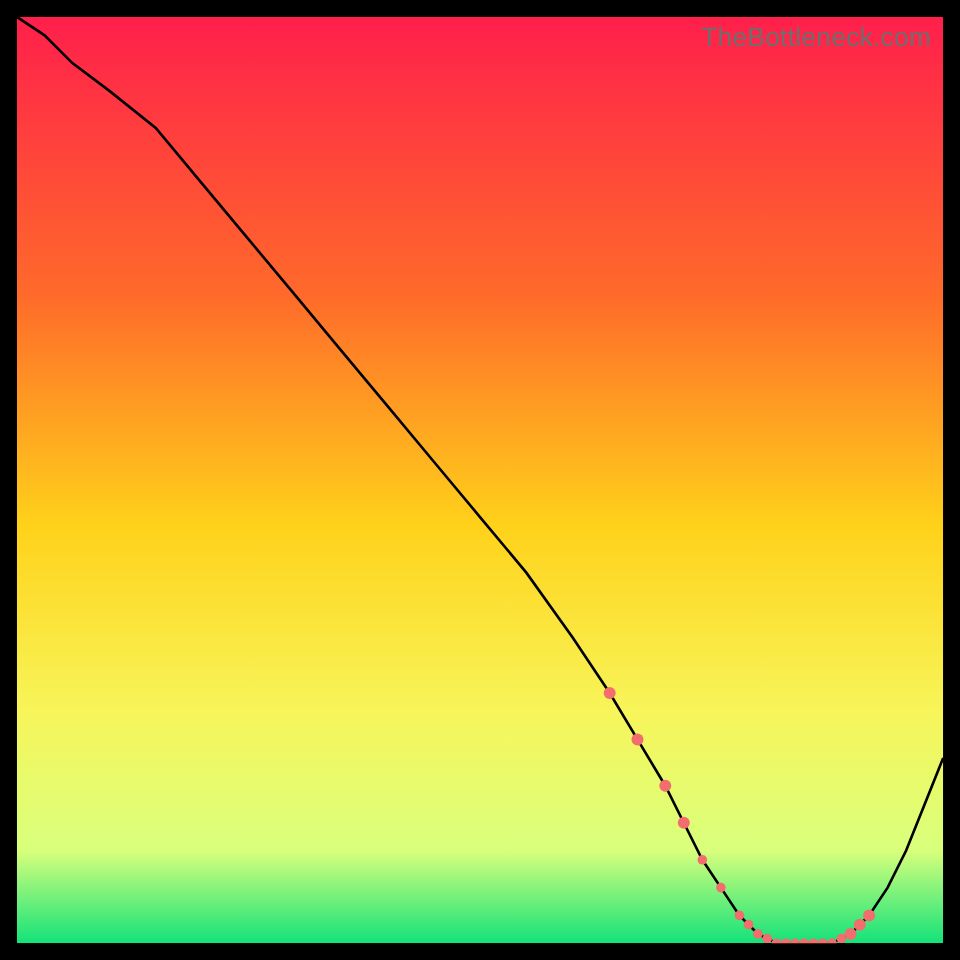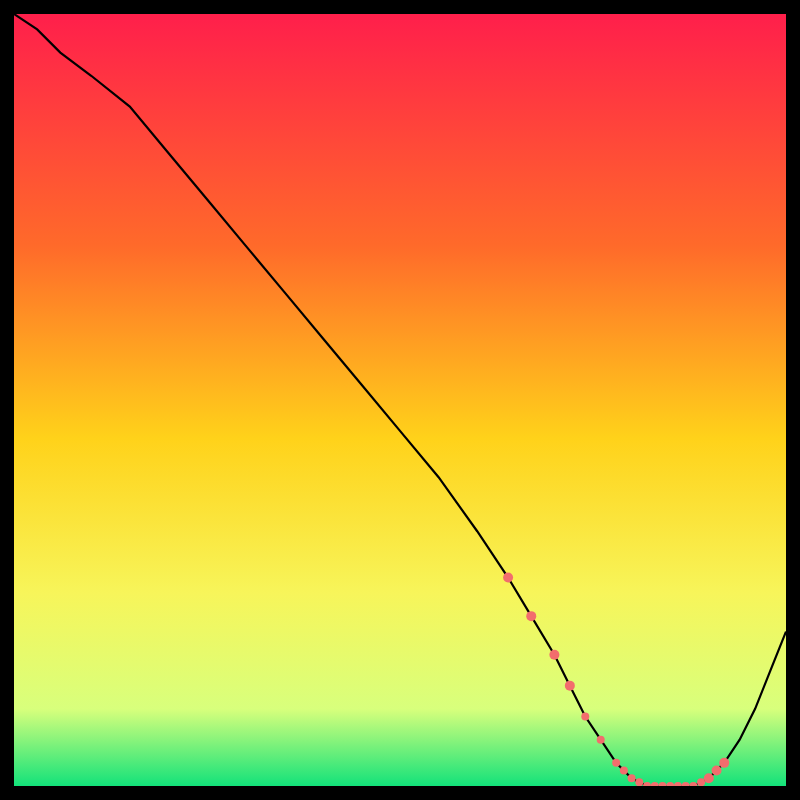"TheBottleneck.com" div.watermark { html: none -> <div>TheBottleneck.com</div> }
